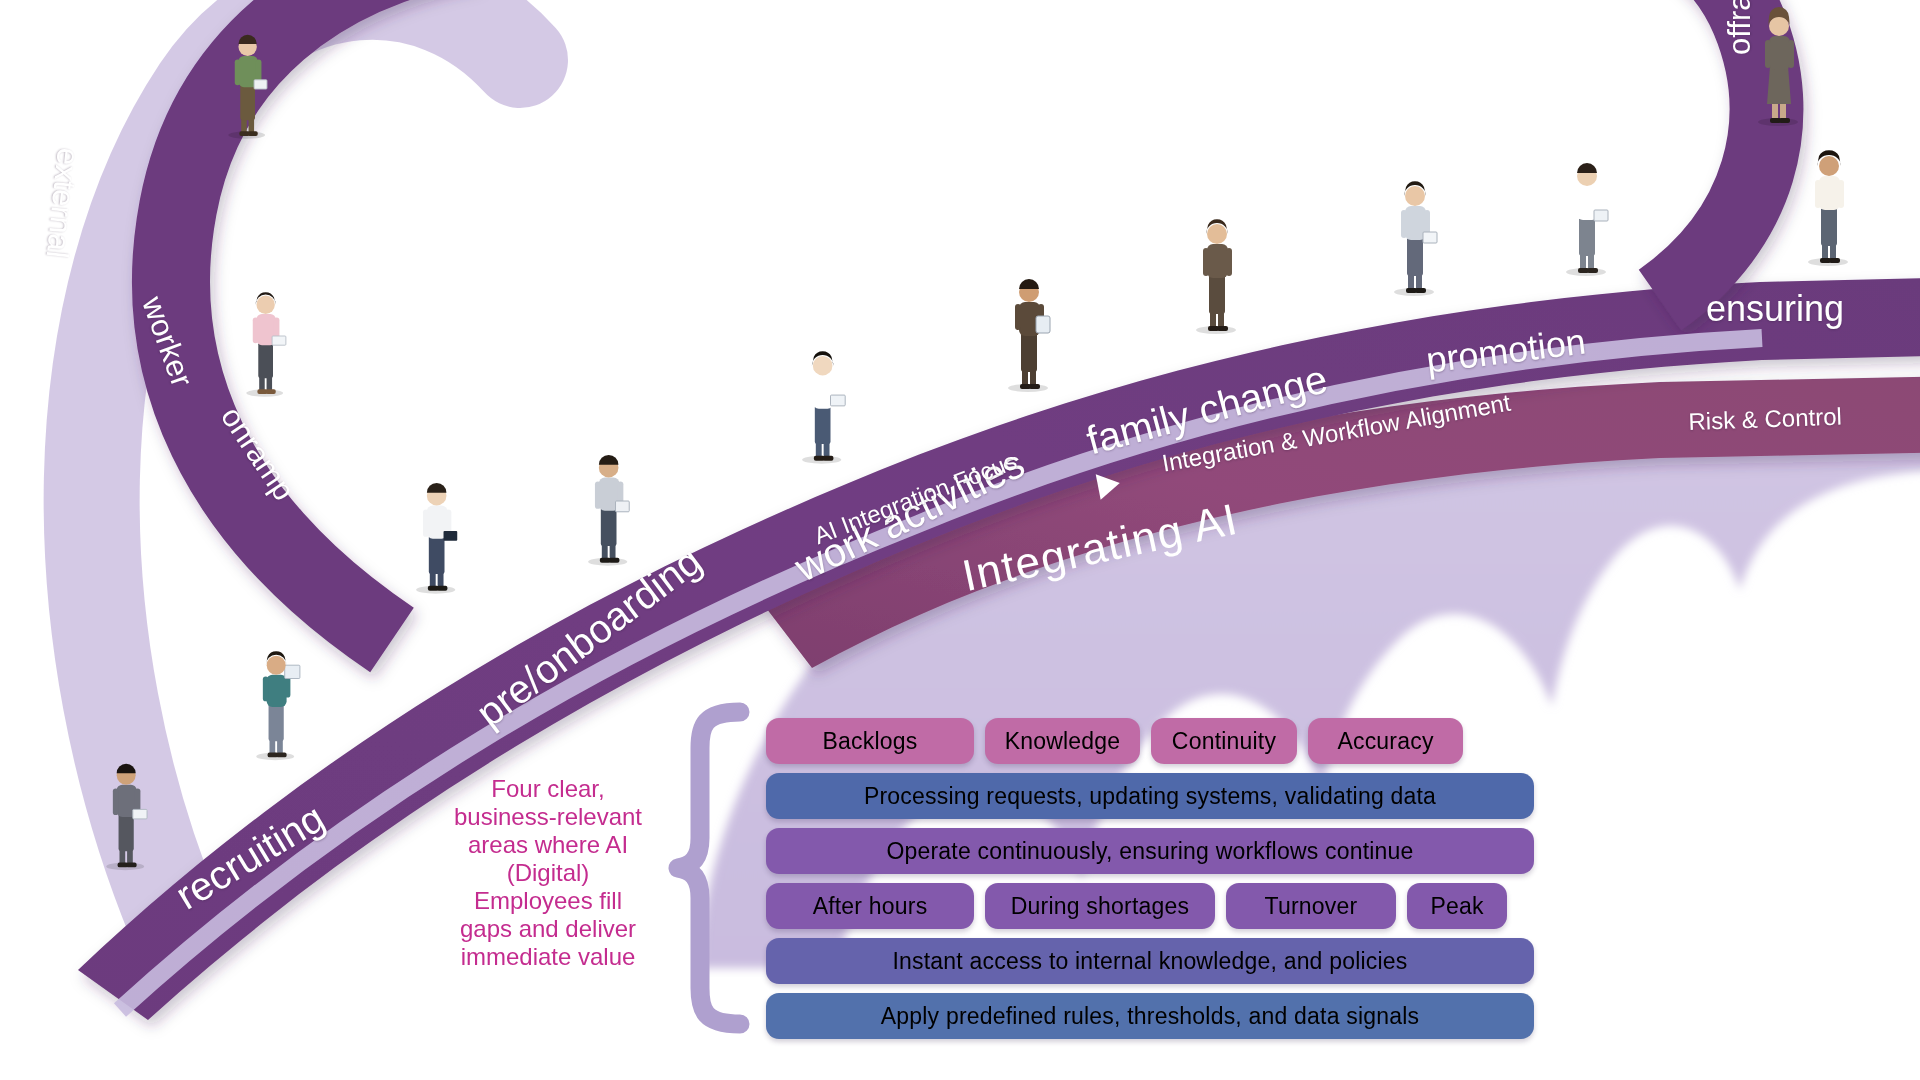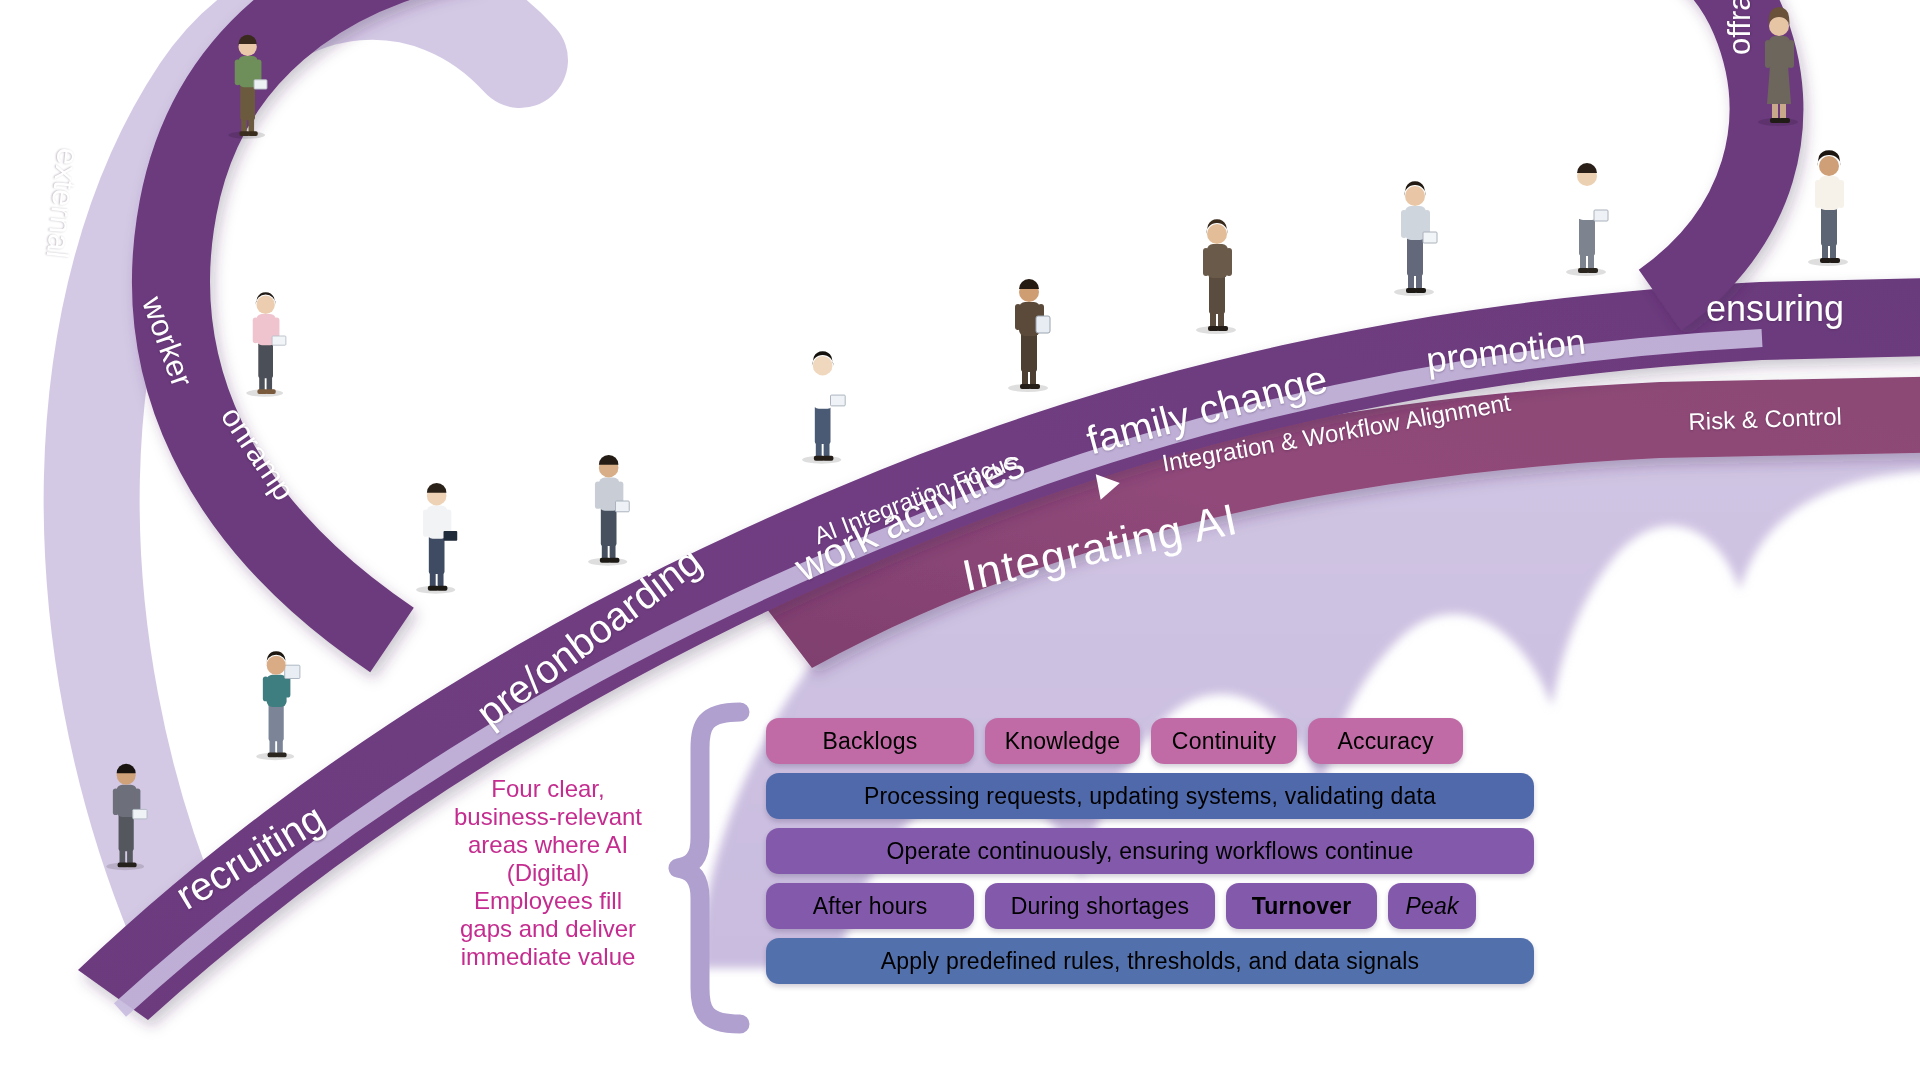"Turnover" .w-turnover { font-weight: bold -> none; width: 151px -> 170px }
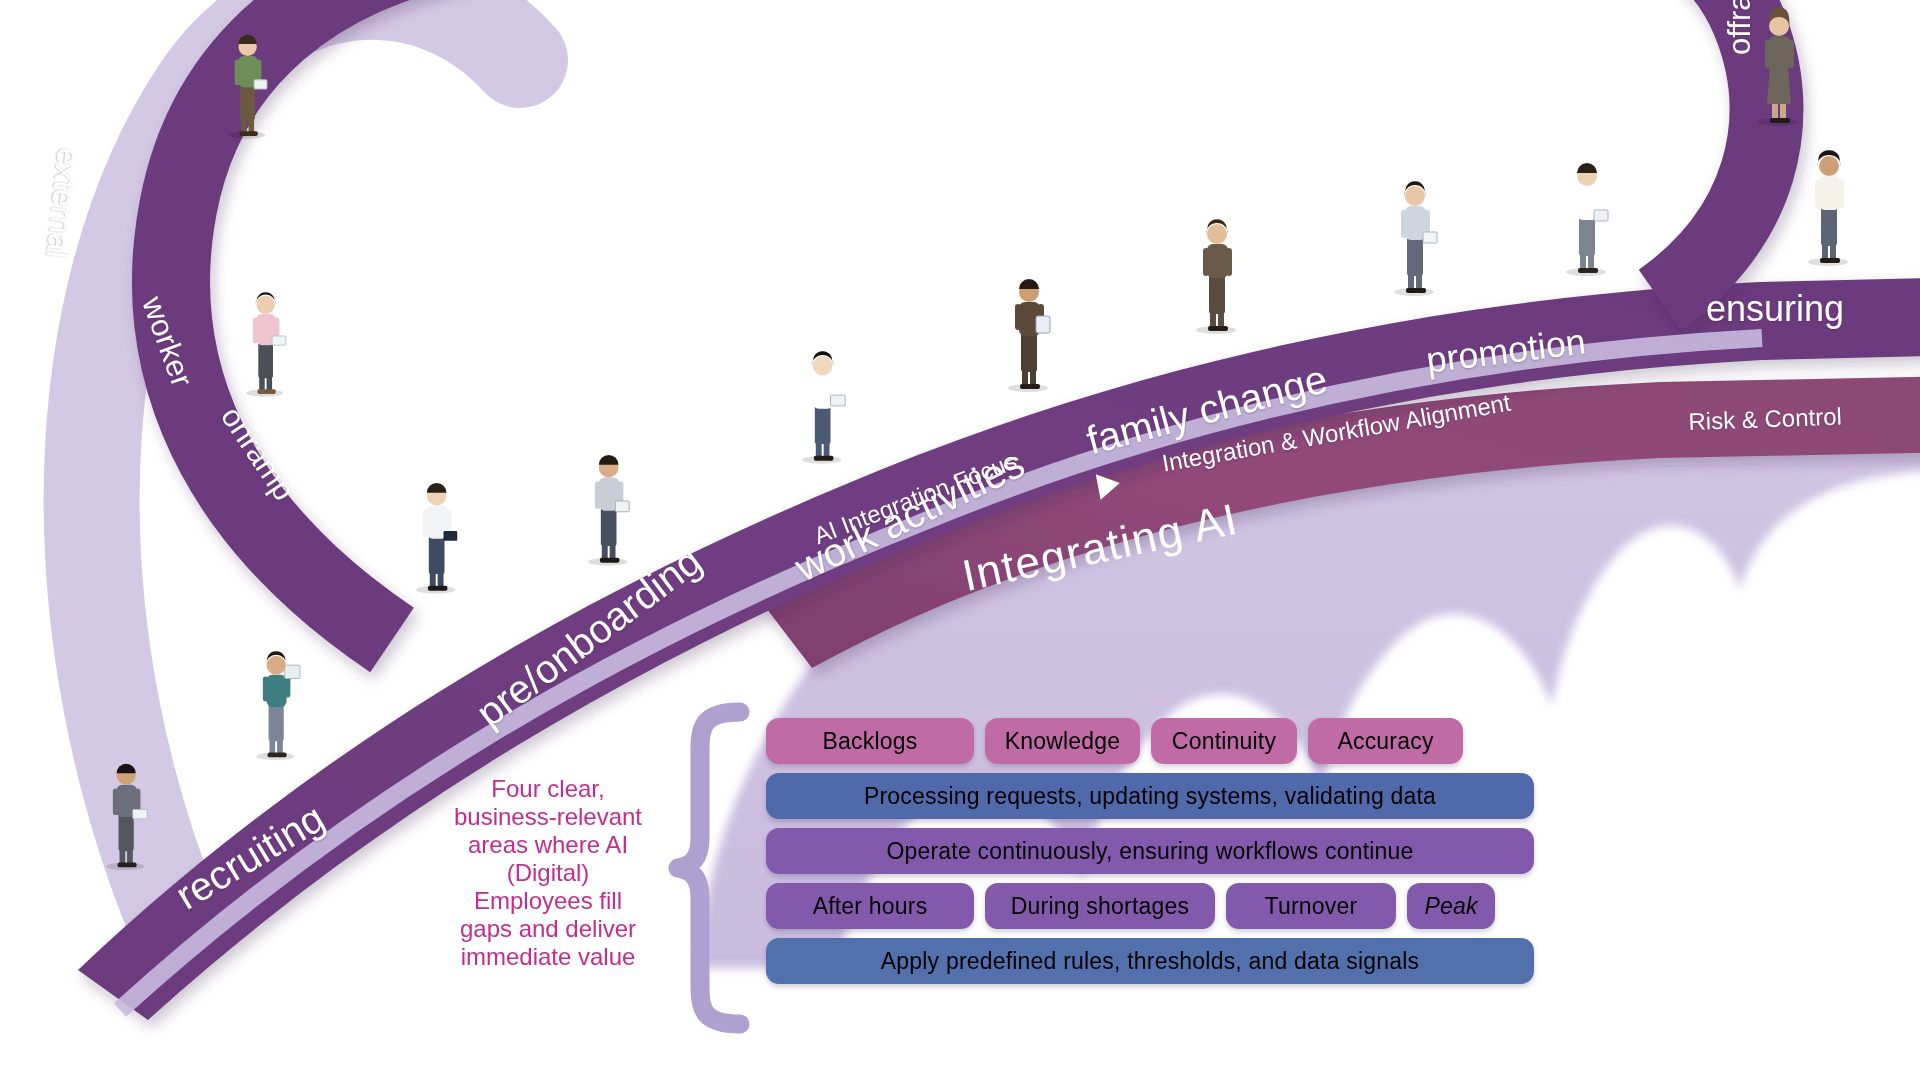"Peak" .w-peak { font-style: italic -> none; width: 88px -> 100px }
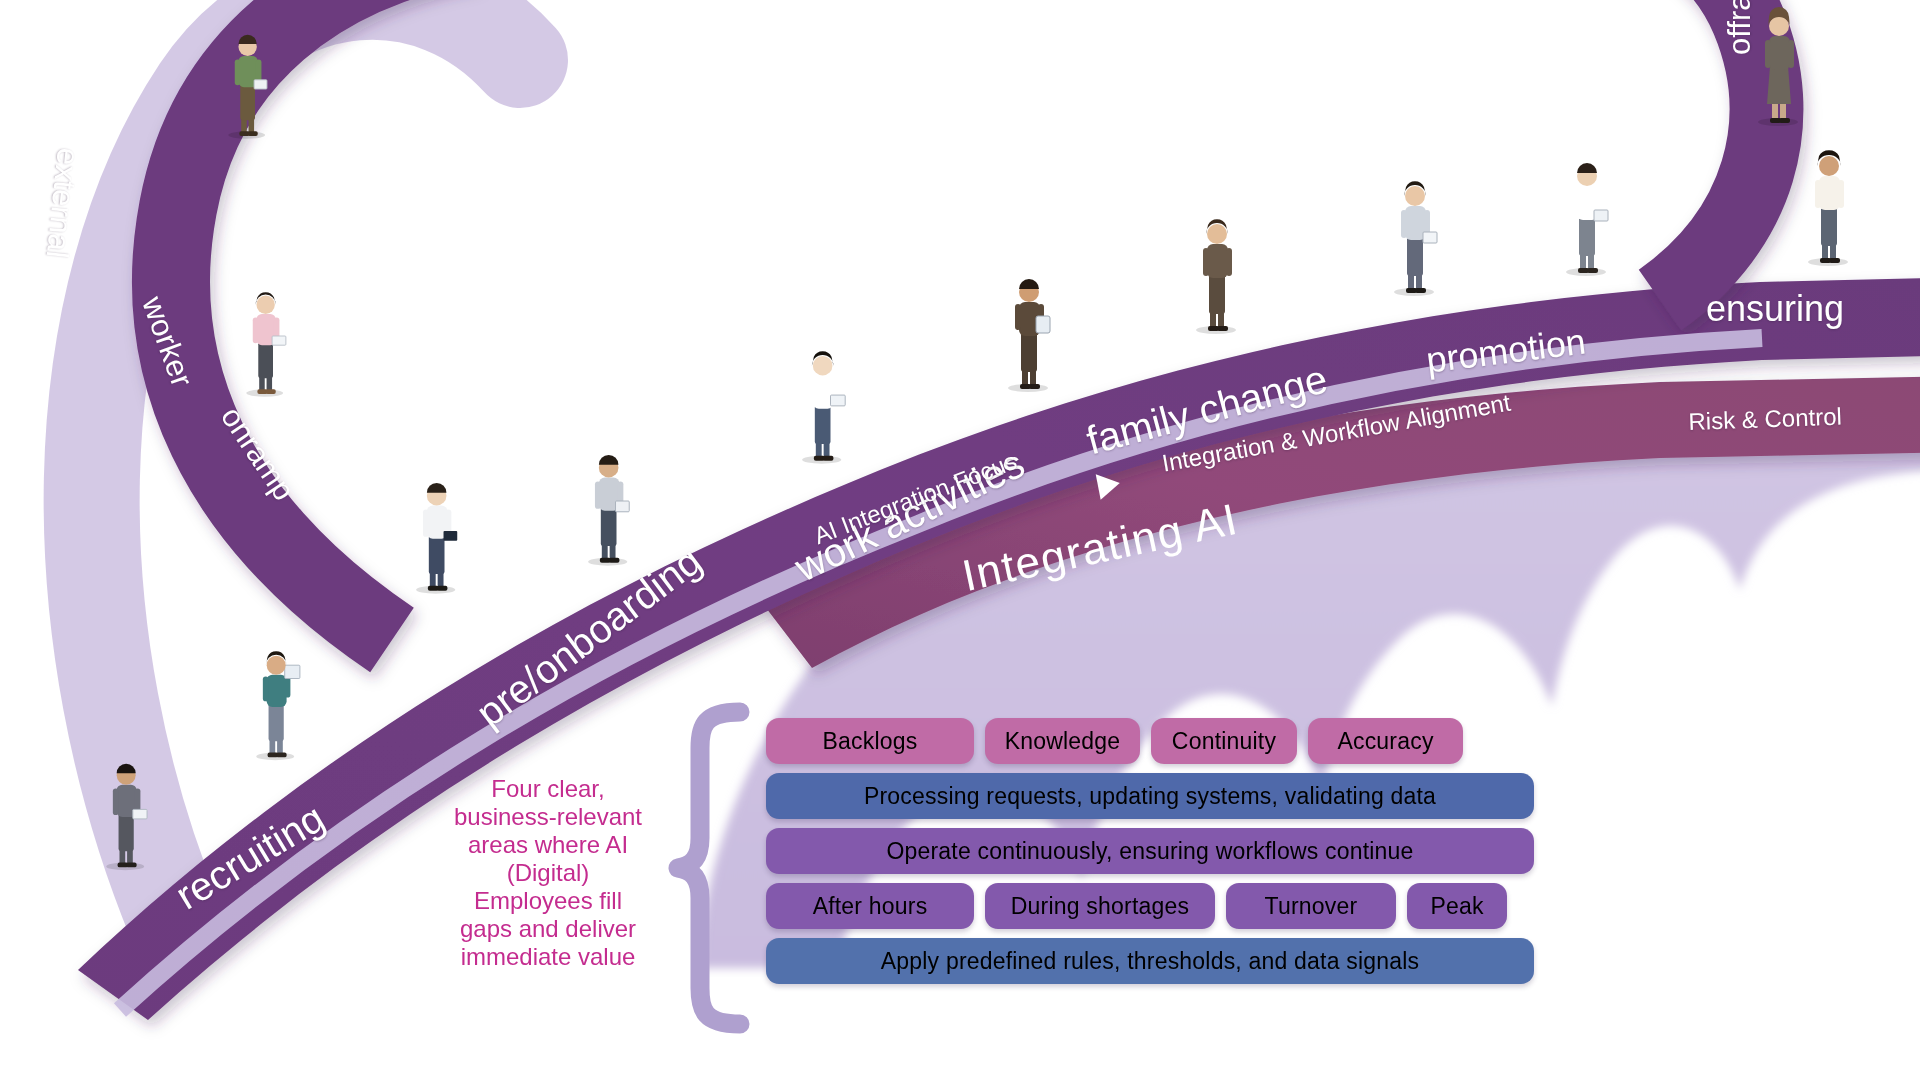"Instant access to internal knowledge," div.chip { html: none -> <div>Instant access to internal knowledge, and policies</div> }
